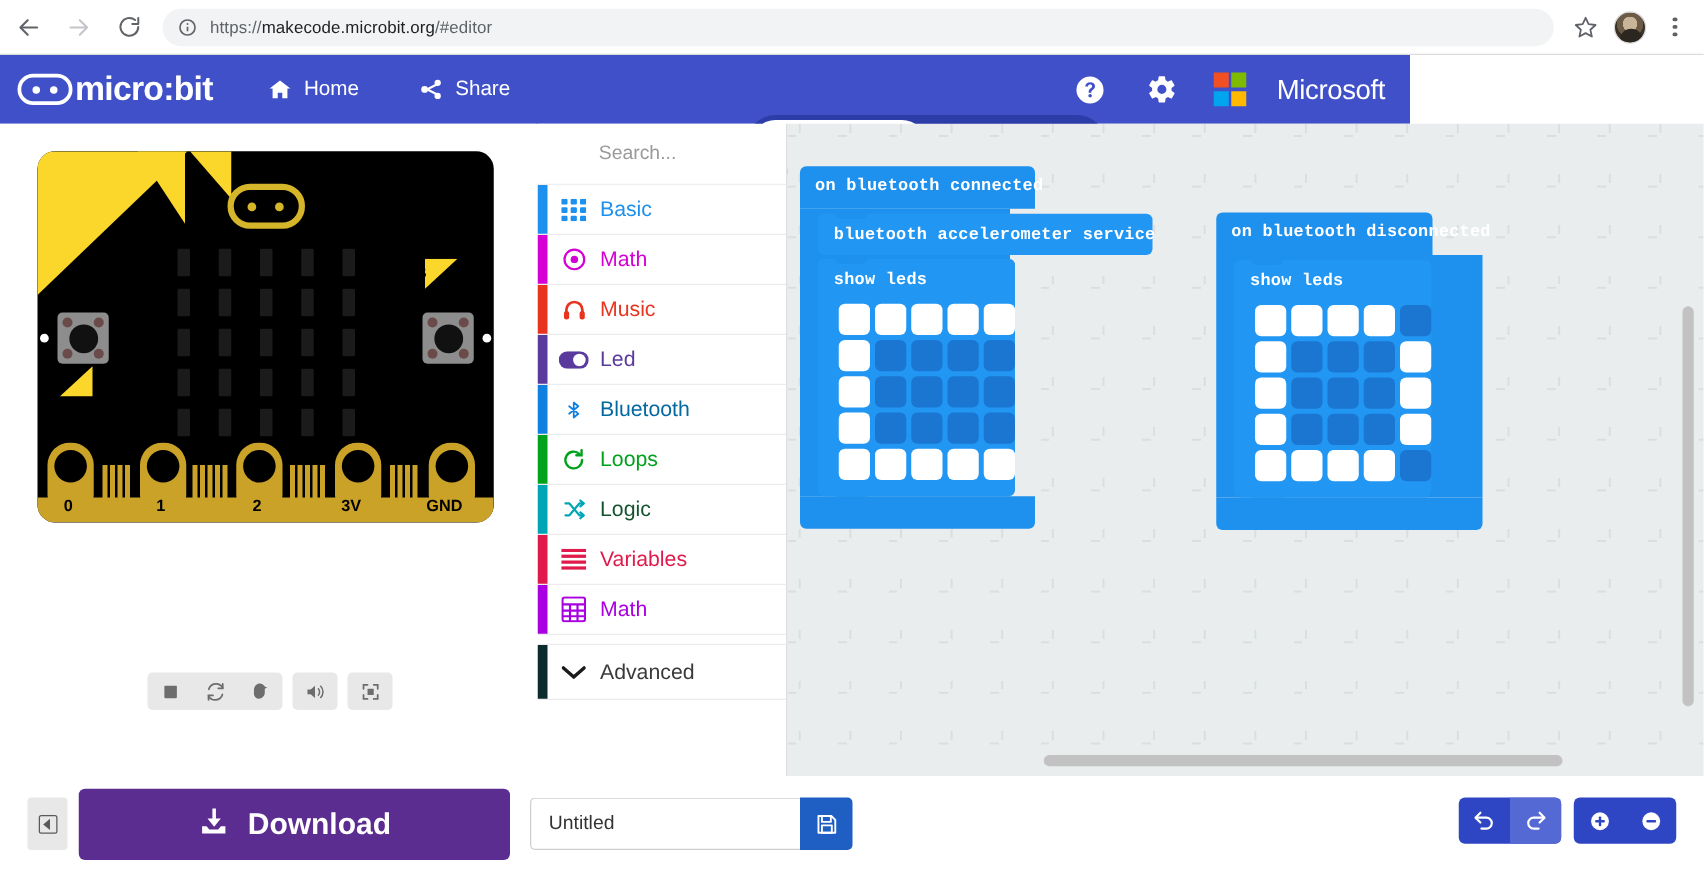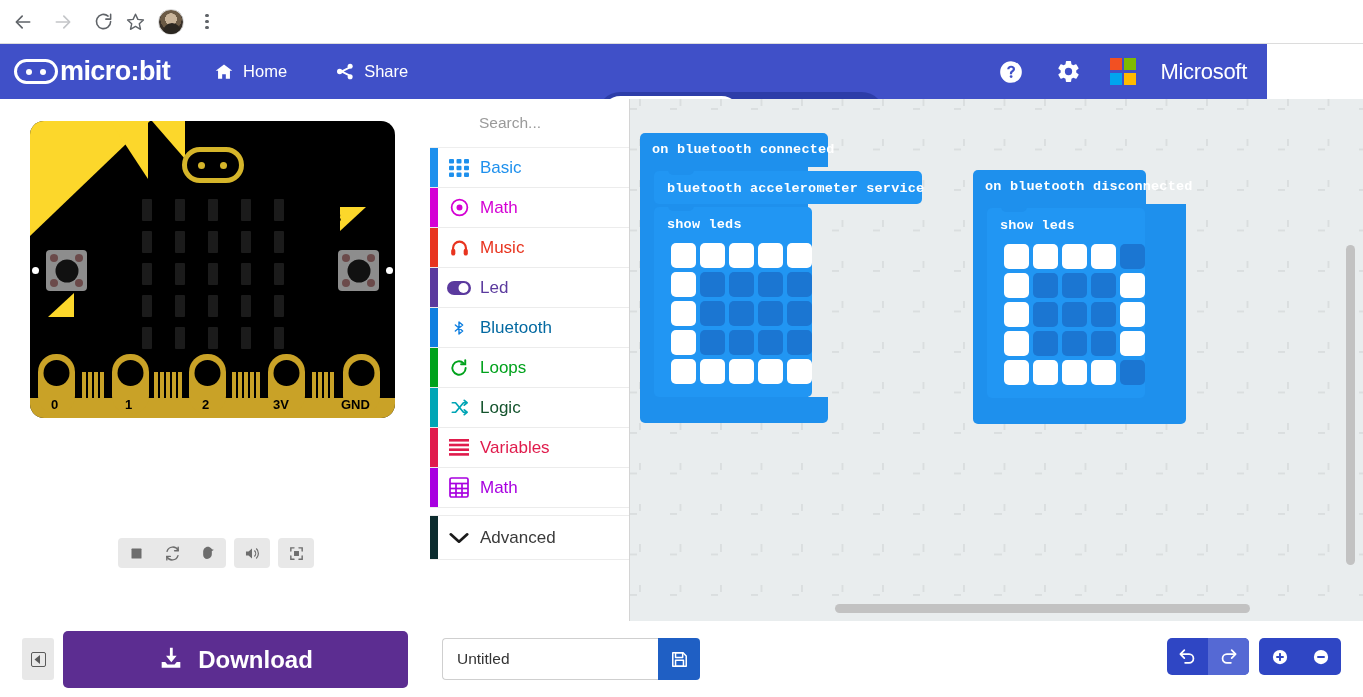"https://makecode.microbit.org/#editor" div.omnibox { html: none -> <div> <span> <svg> <circle></circle> <line></line> <circle></circle> </svg> </span> <span><span>https://</span><span>makecode.microbit.org</span><span>/#editor</span></span> </div> }
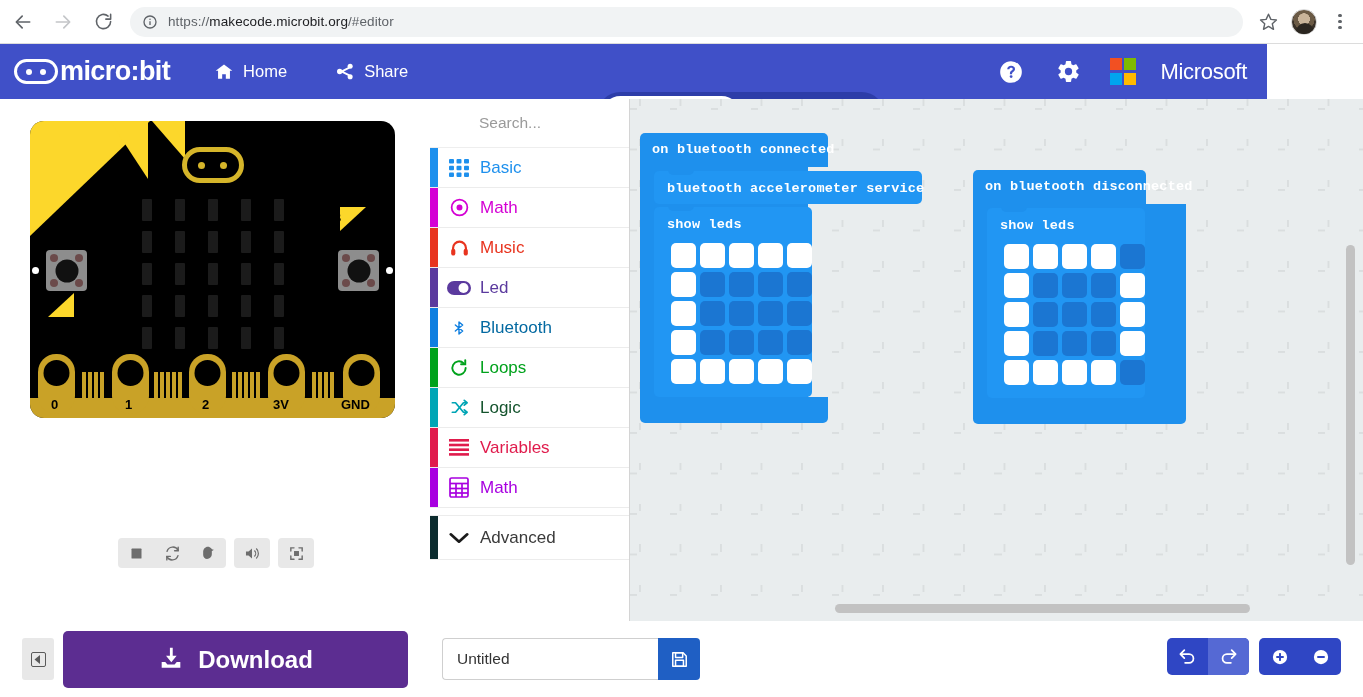"micro:bit" .mb-header { width: 1267px -> 1128px }
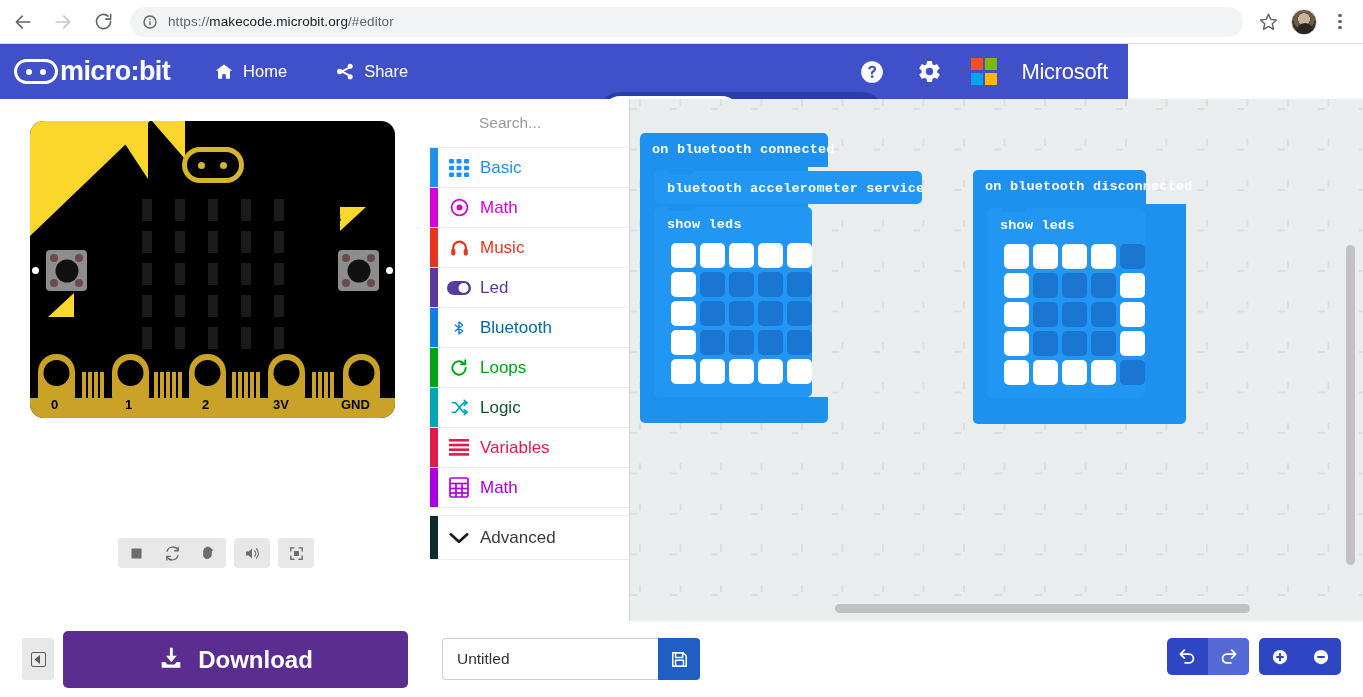"Untitled" .proj-wrap { left: 442px -> 424px }
